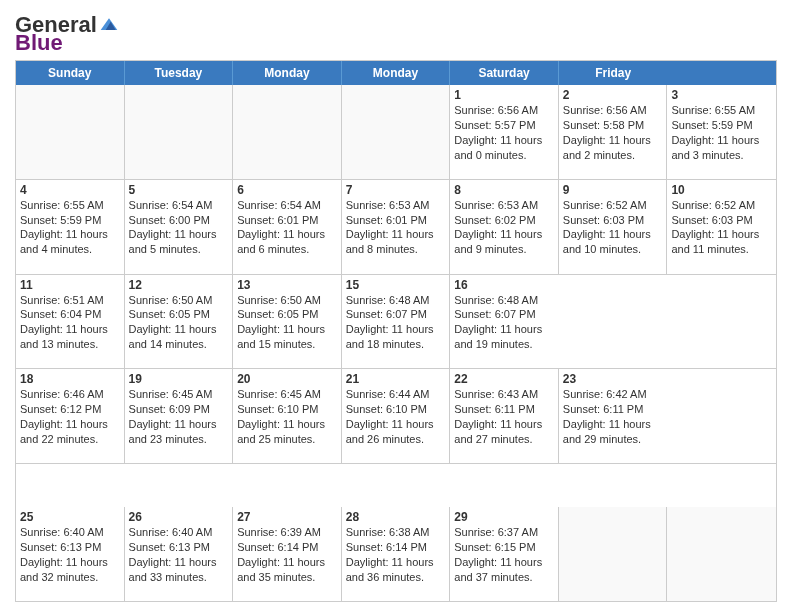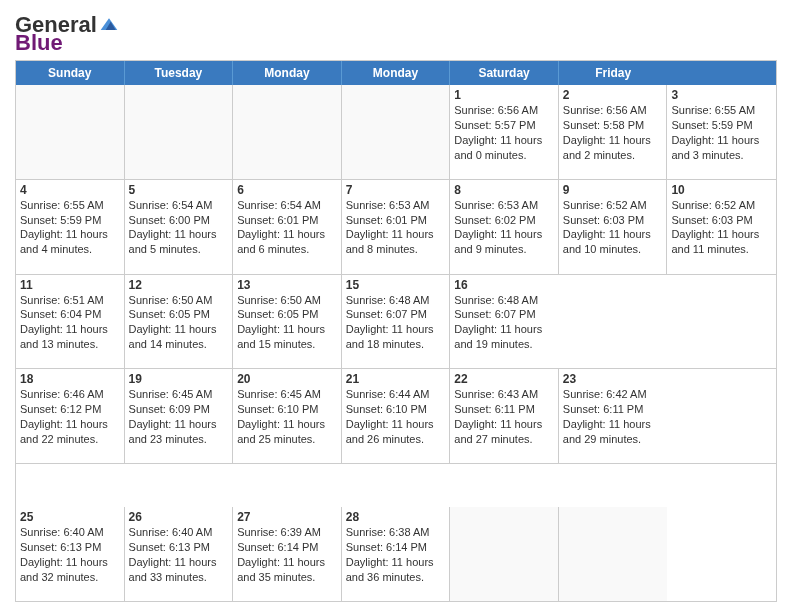"29" div.cal-cell { html: none -> <div> <div>29</div> <div>Sunrise: 6:37 AM Sunset: 6:15 PM Daylight: 11 hours and 37 minutes.</div> </div> }
